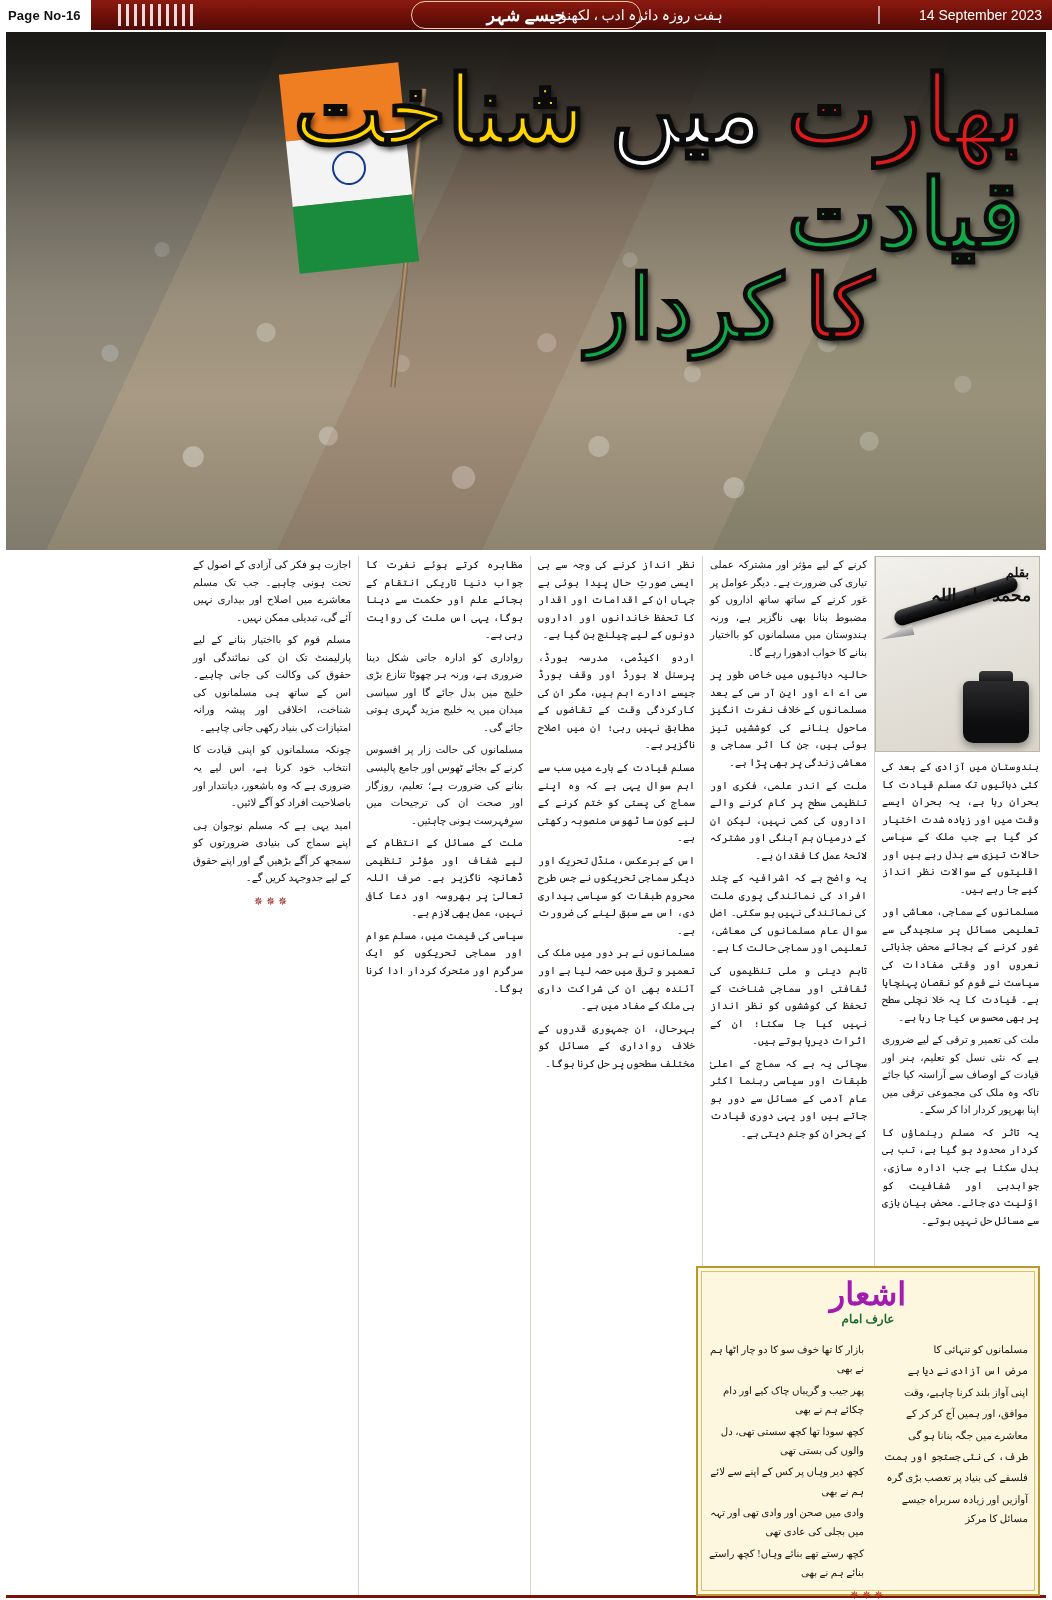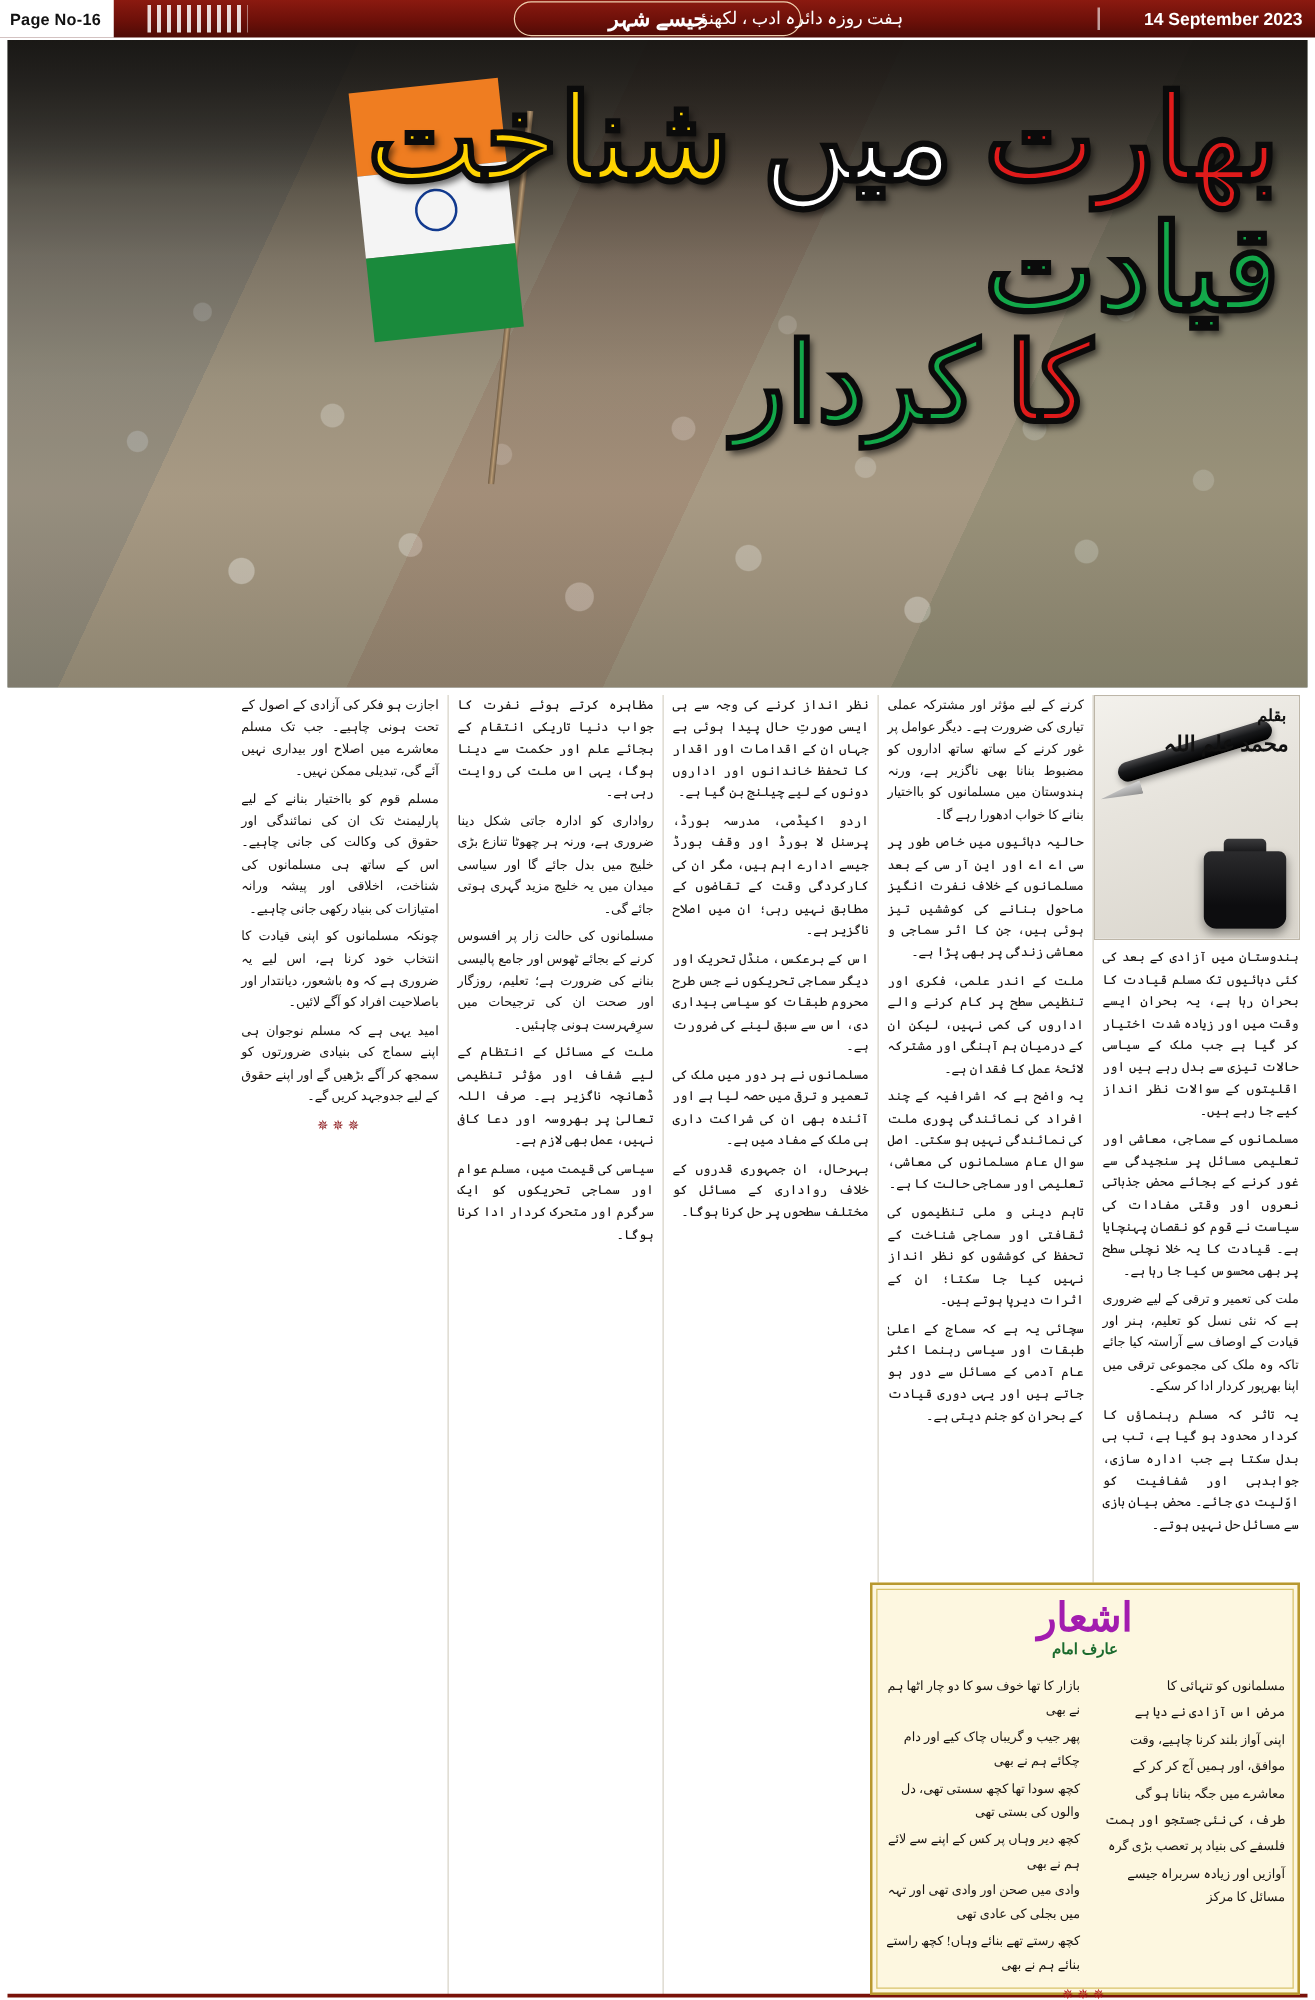"14 September 2023" .masthead .issue-date { font-weight: bold -> normal }
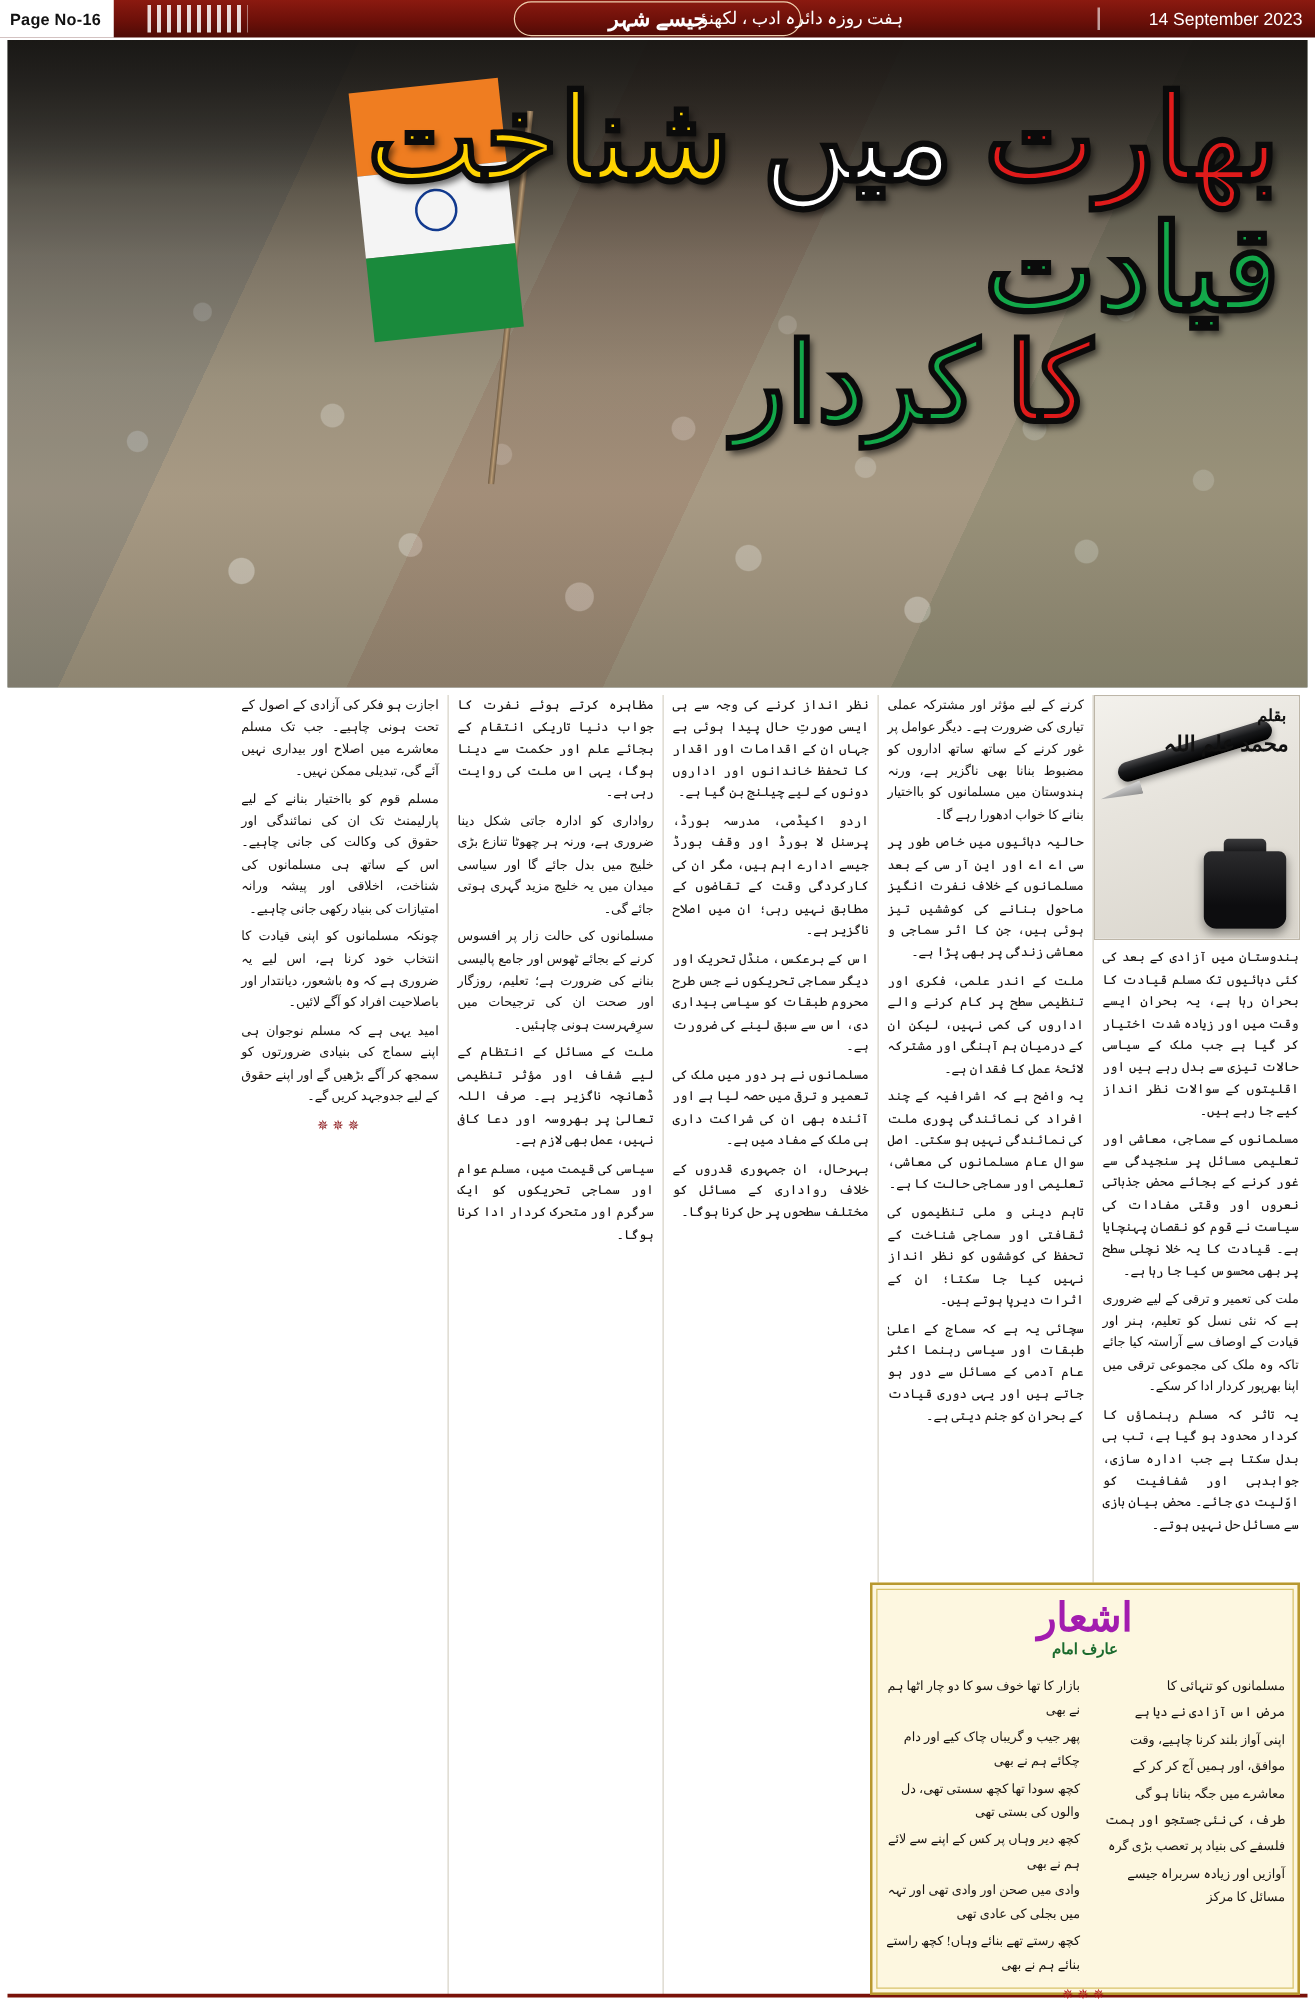"مسلم قیادت کے بارے میں" p { html: none -> <p>مسلم قیادت کے بارے میں سب سے اہم سوال یہی ہے کہ وہ اپنے سماج کی پستی کو ختم کرنے کے لیے کون سا ٹھوس منصوبہ رکھتی ہے۔</p> }
